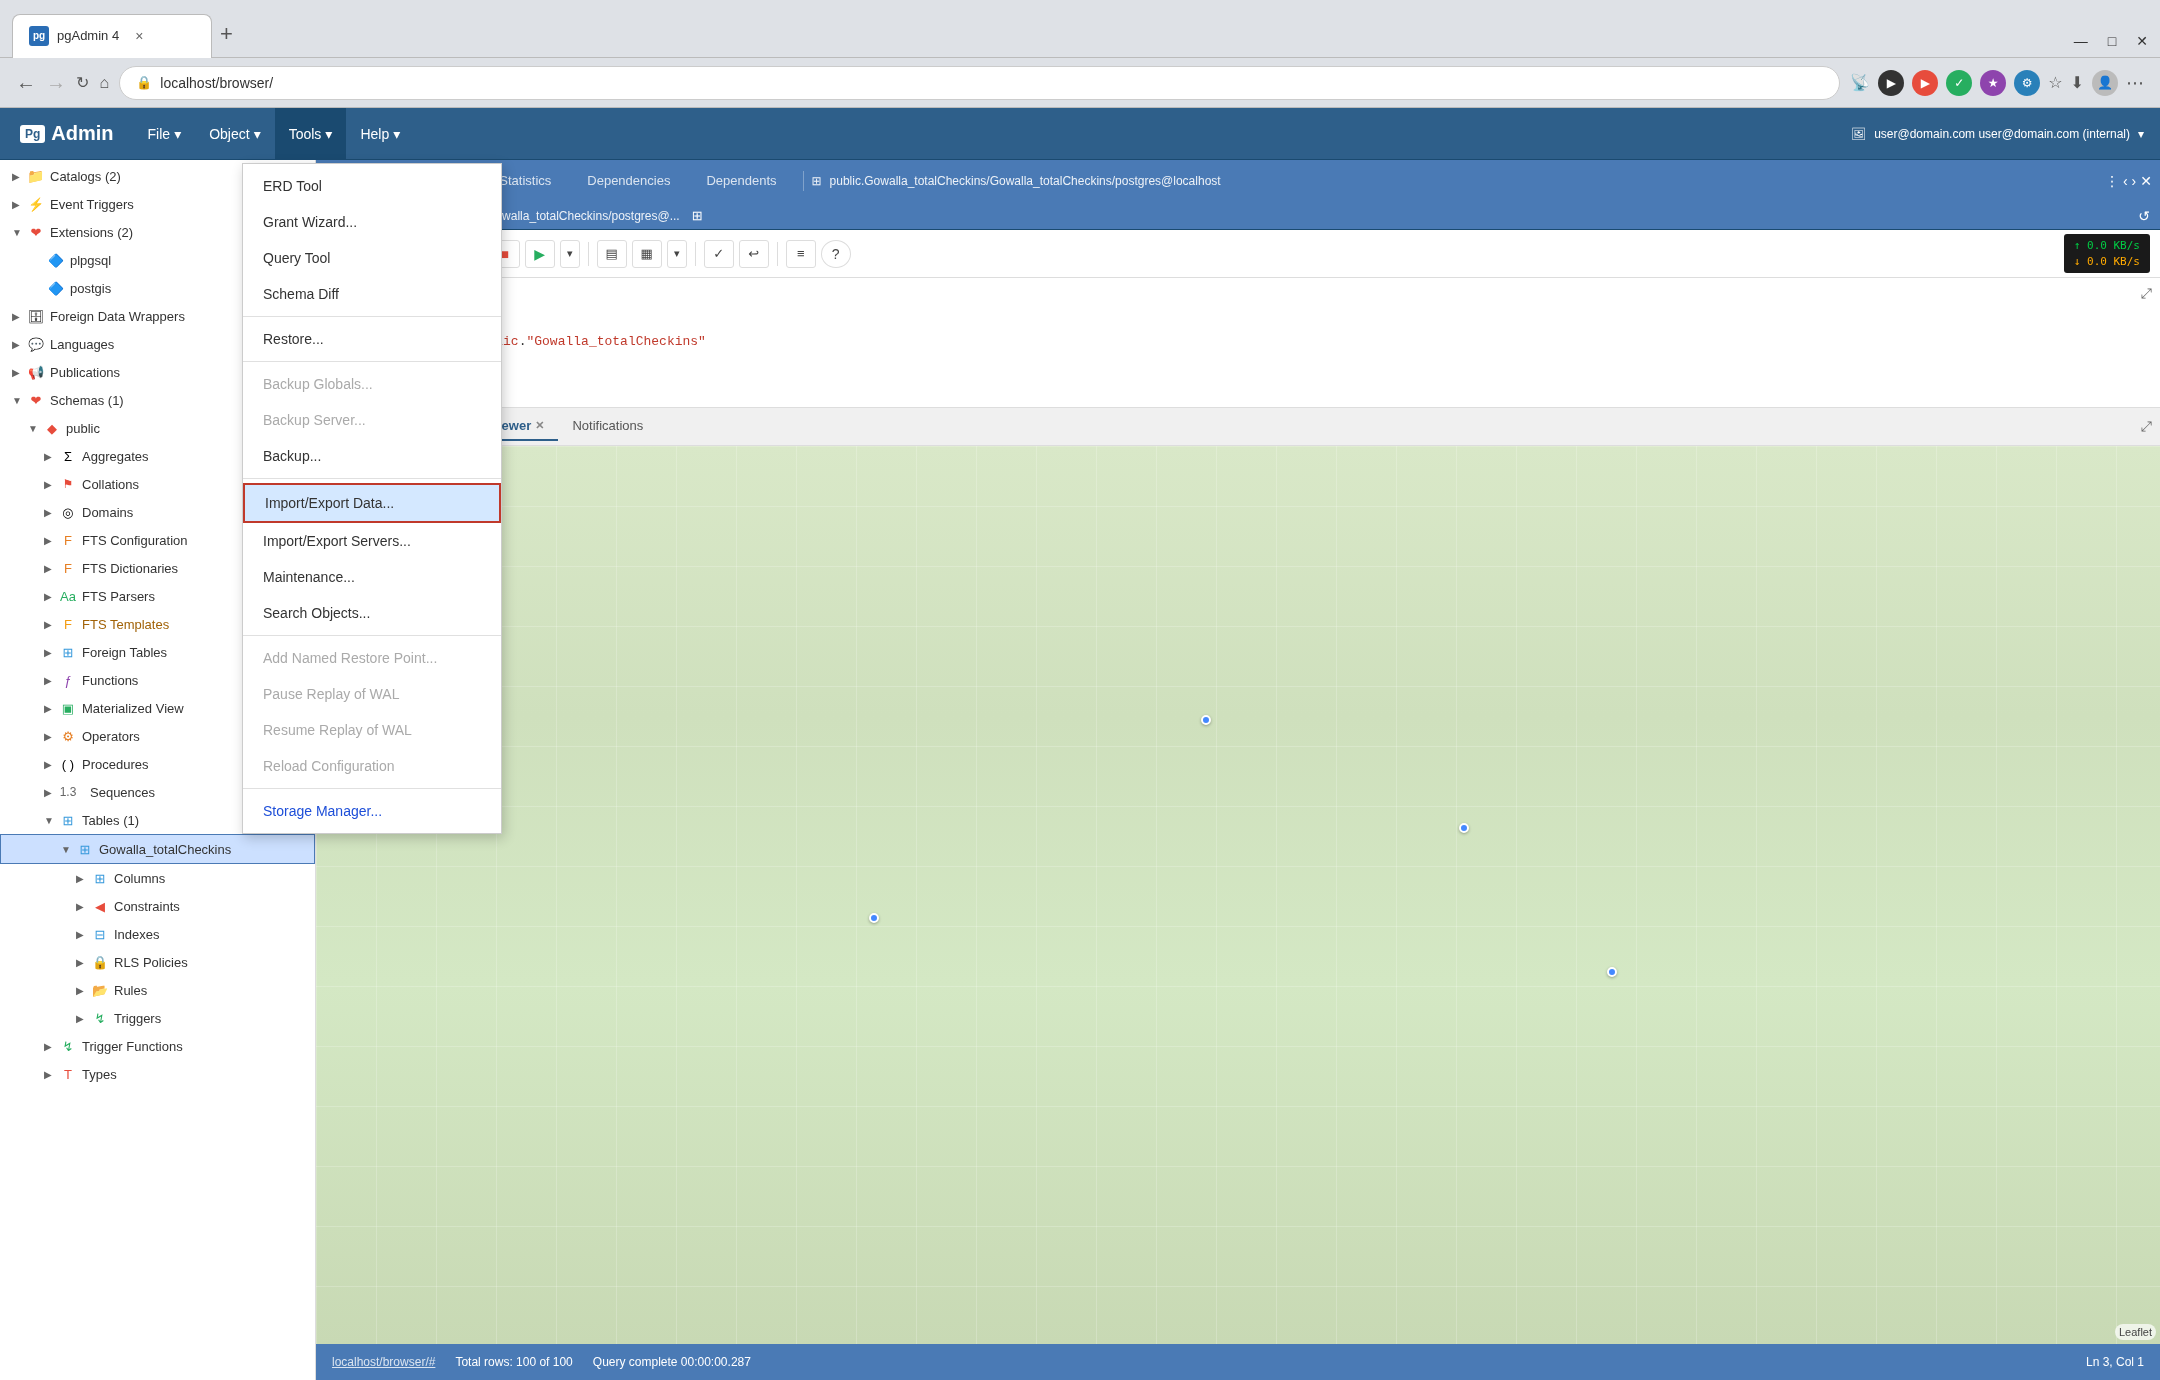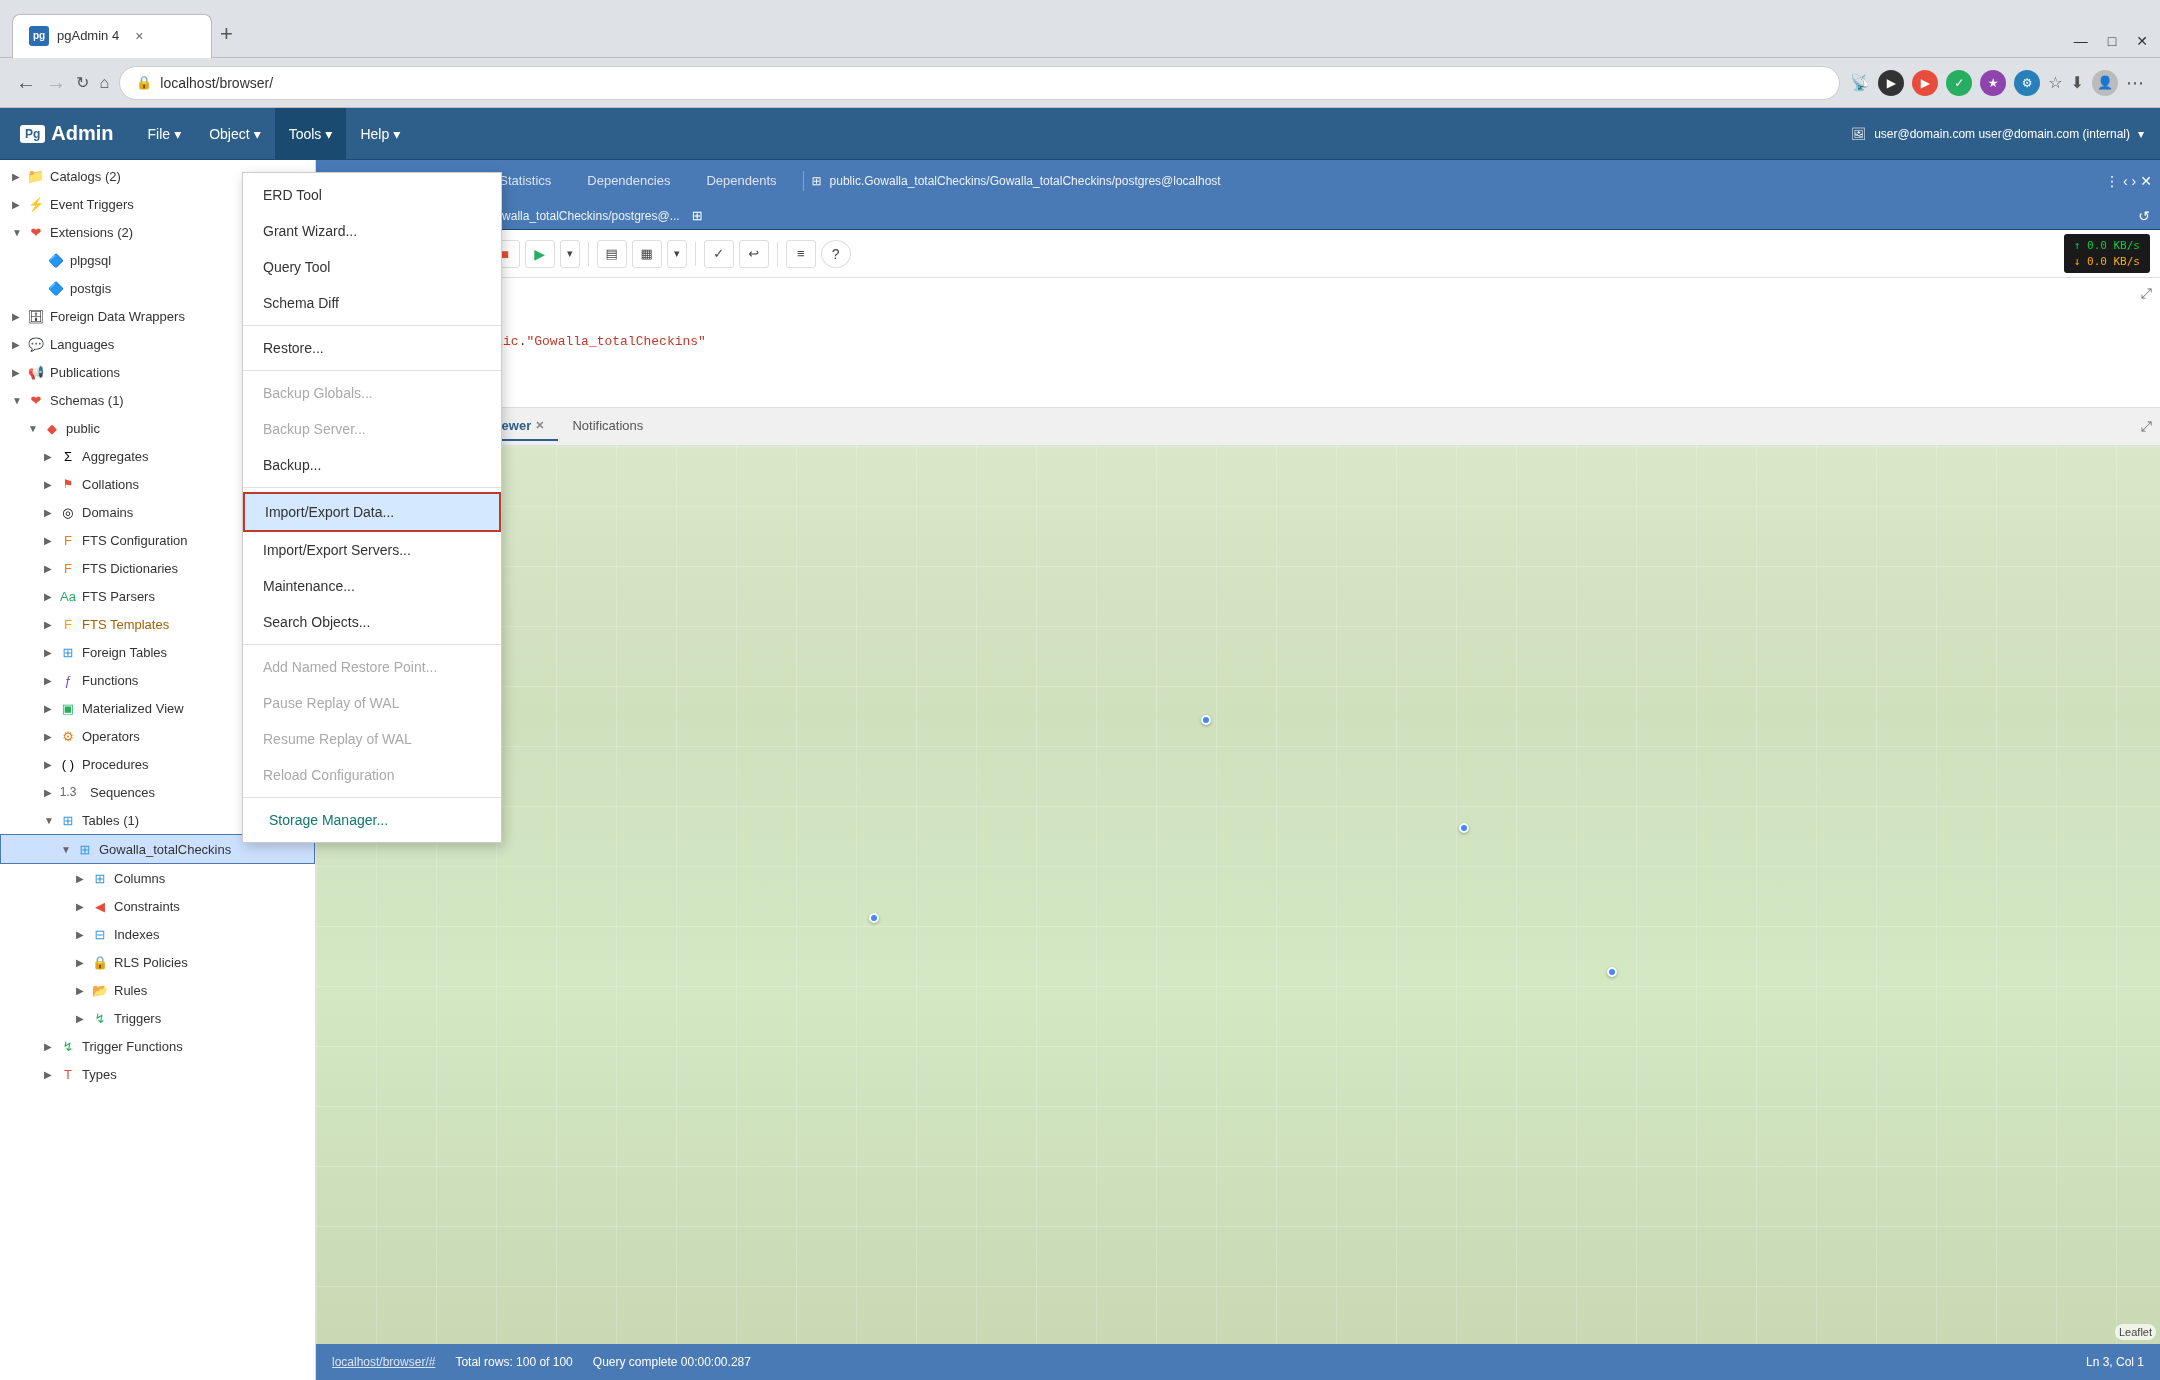"ERD Tool" div { top: 12px -> 3px }
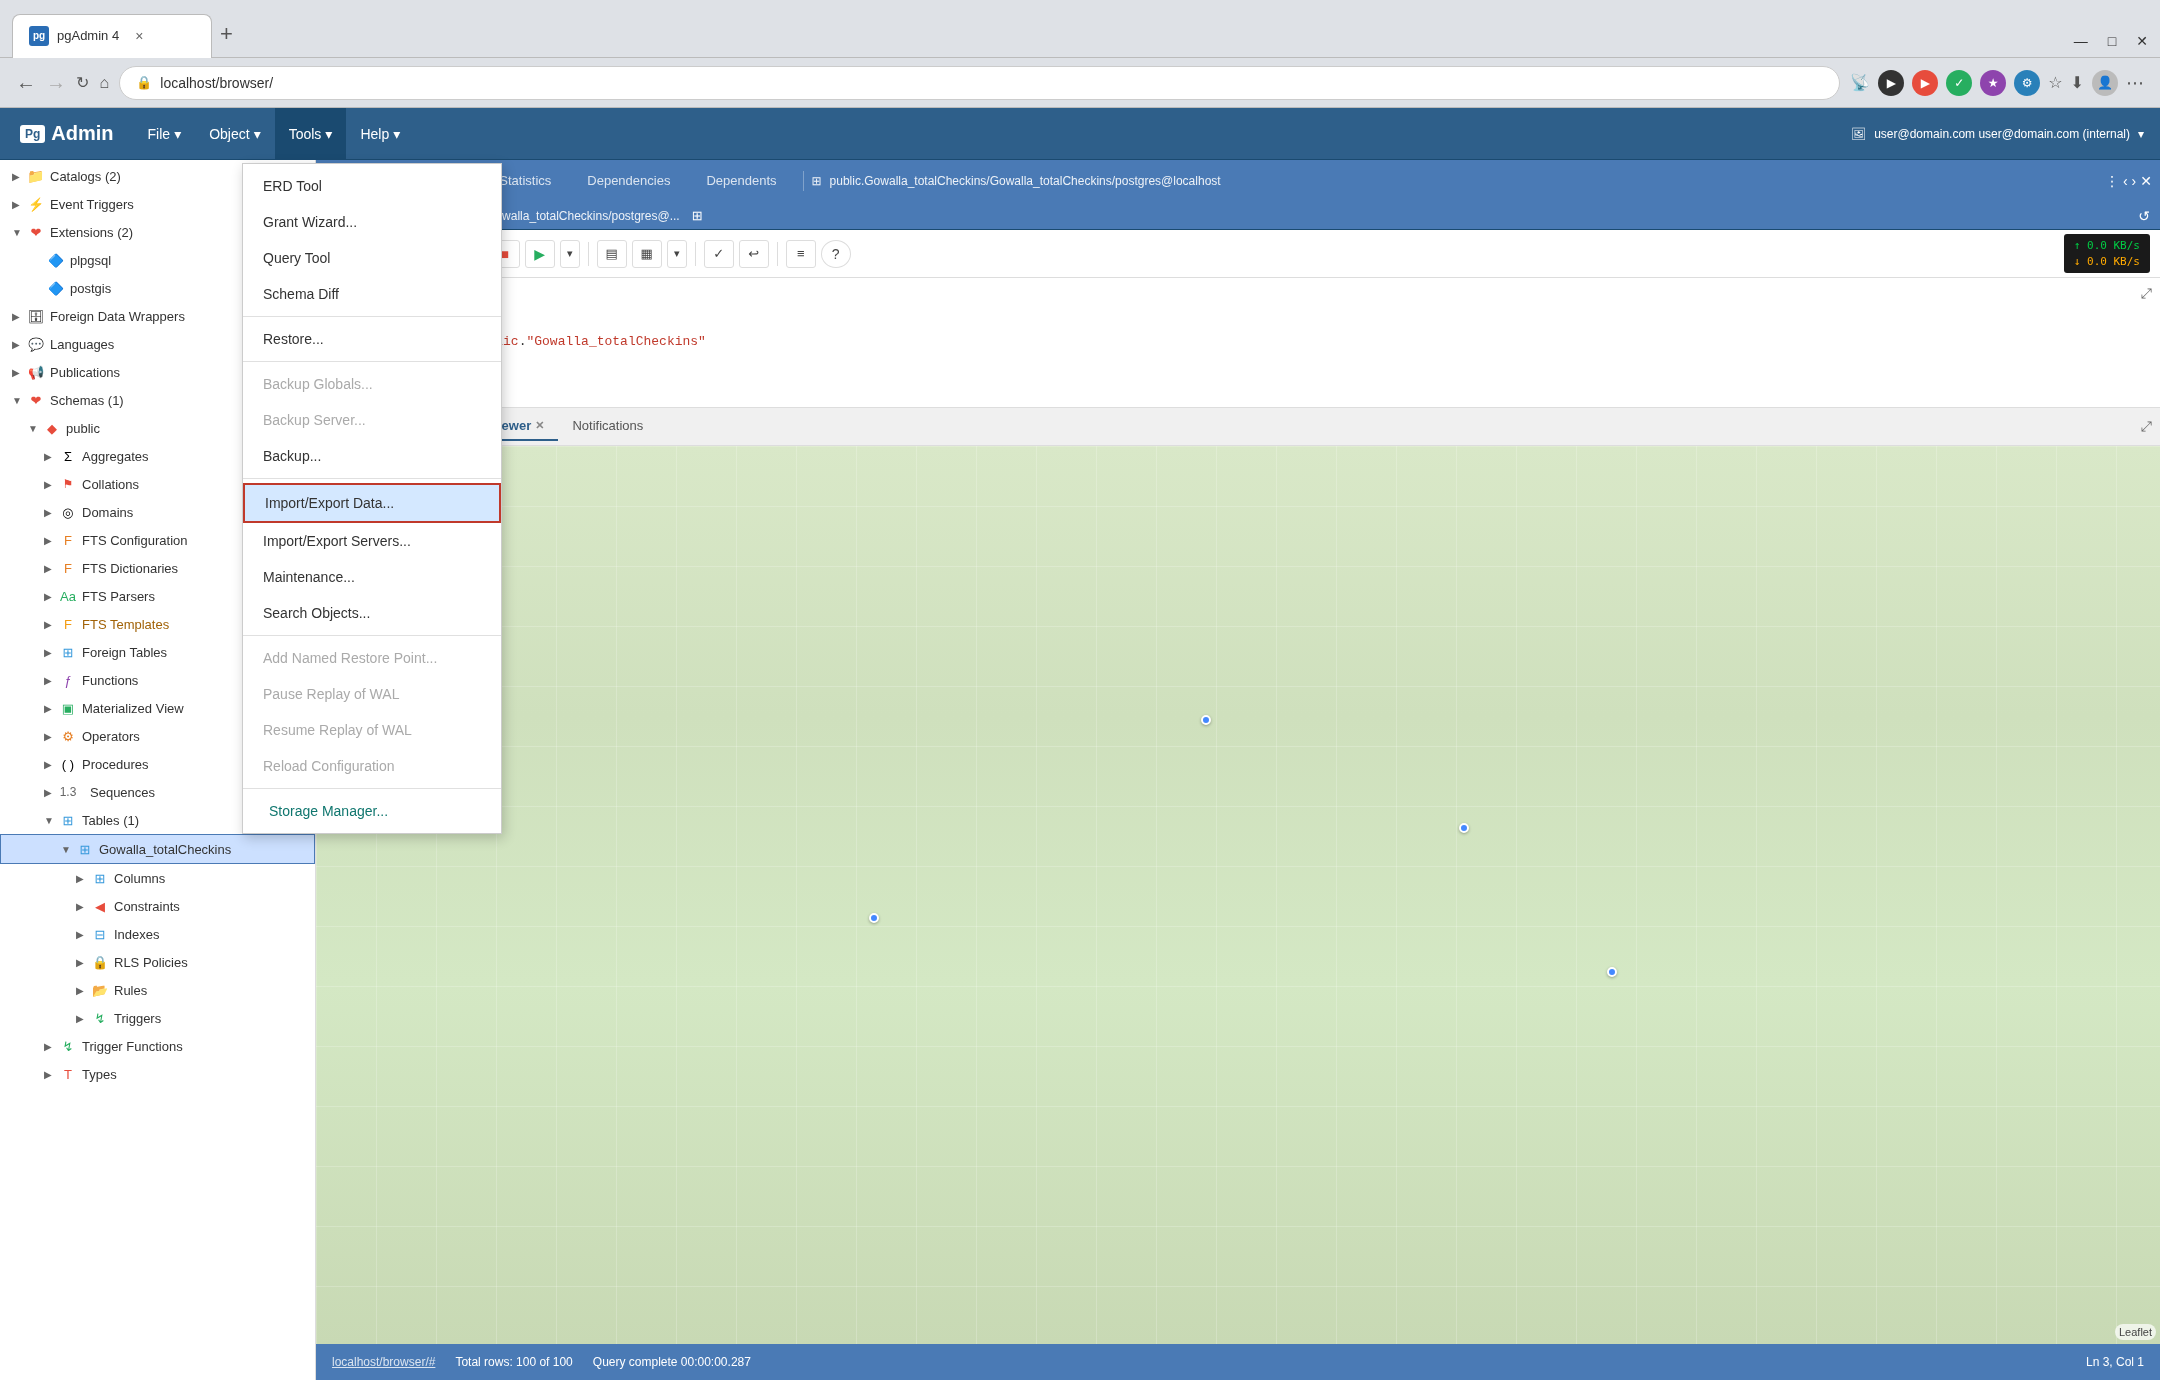"Storage Manager..." div { color: #0f766e -> #1d4ed8; margin-left: 6px -> none }
